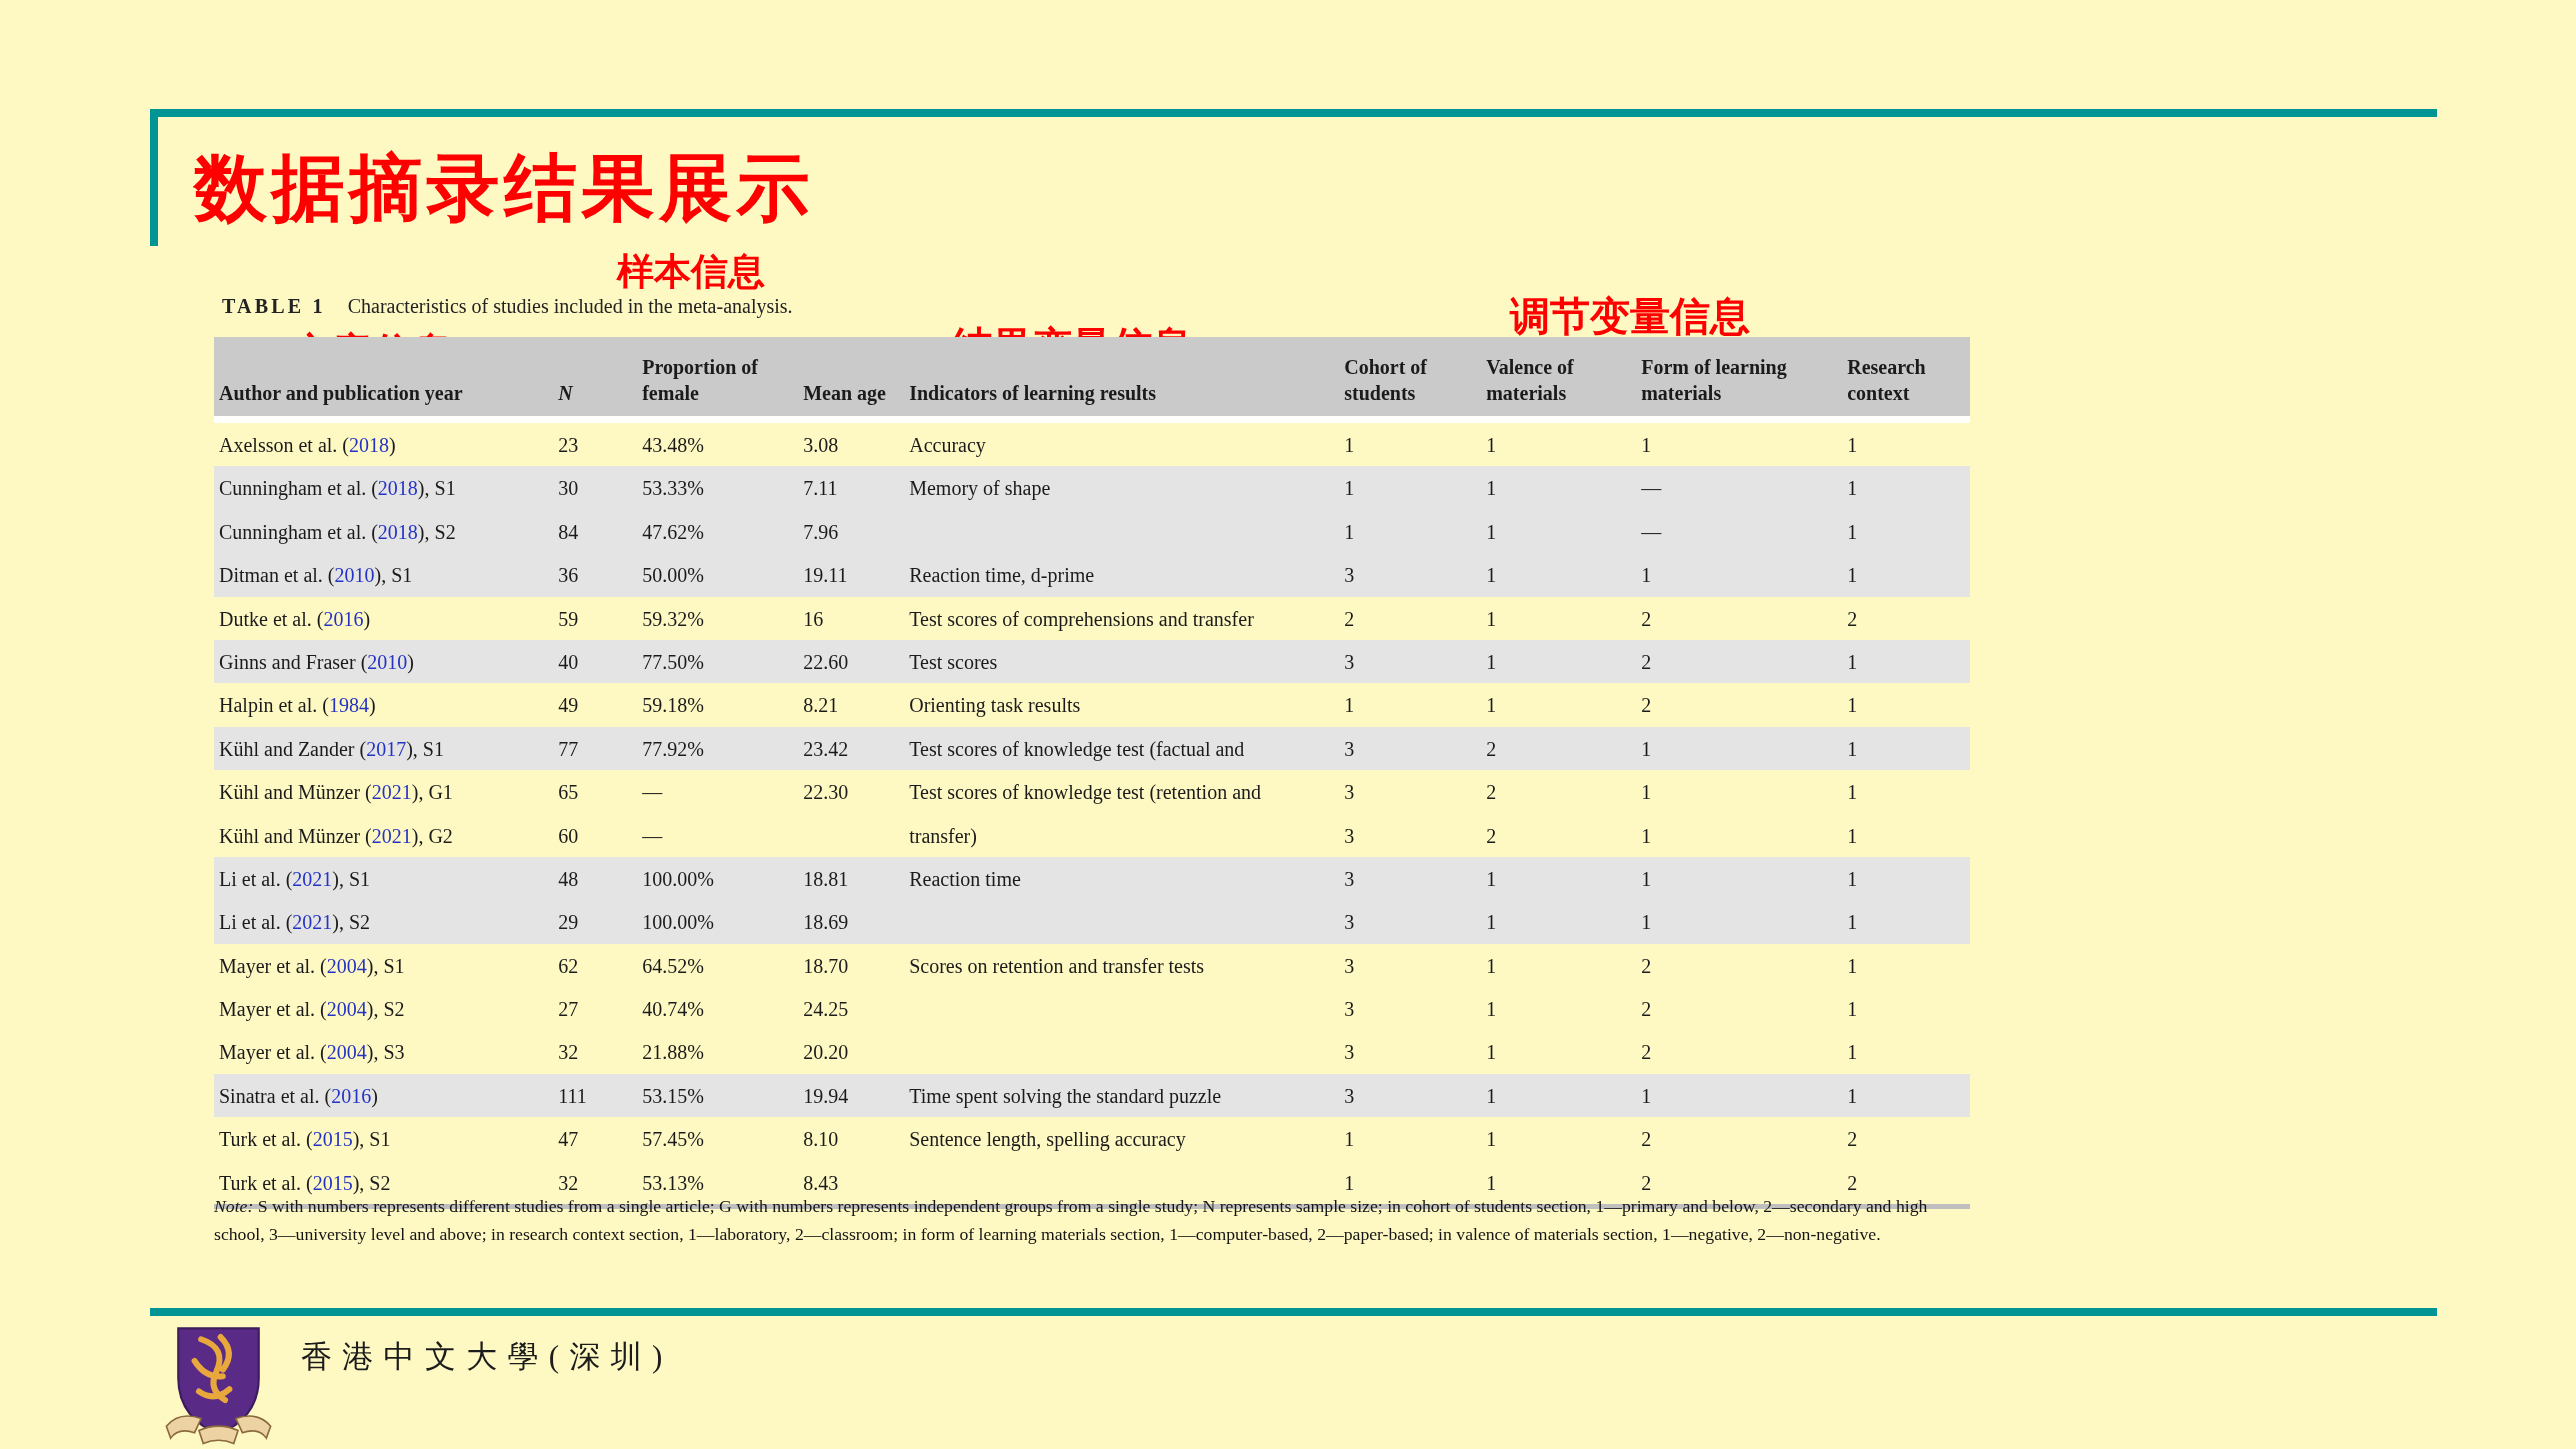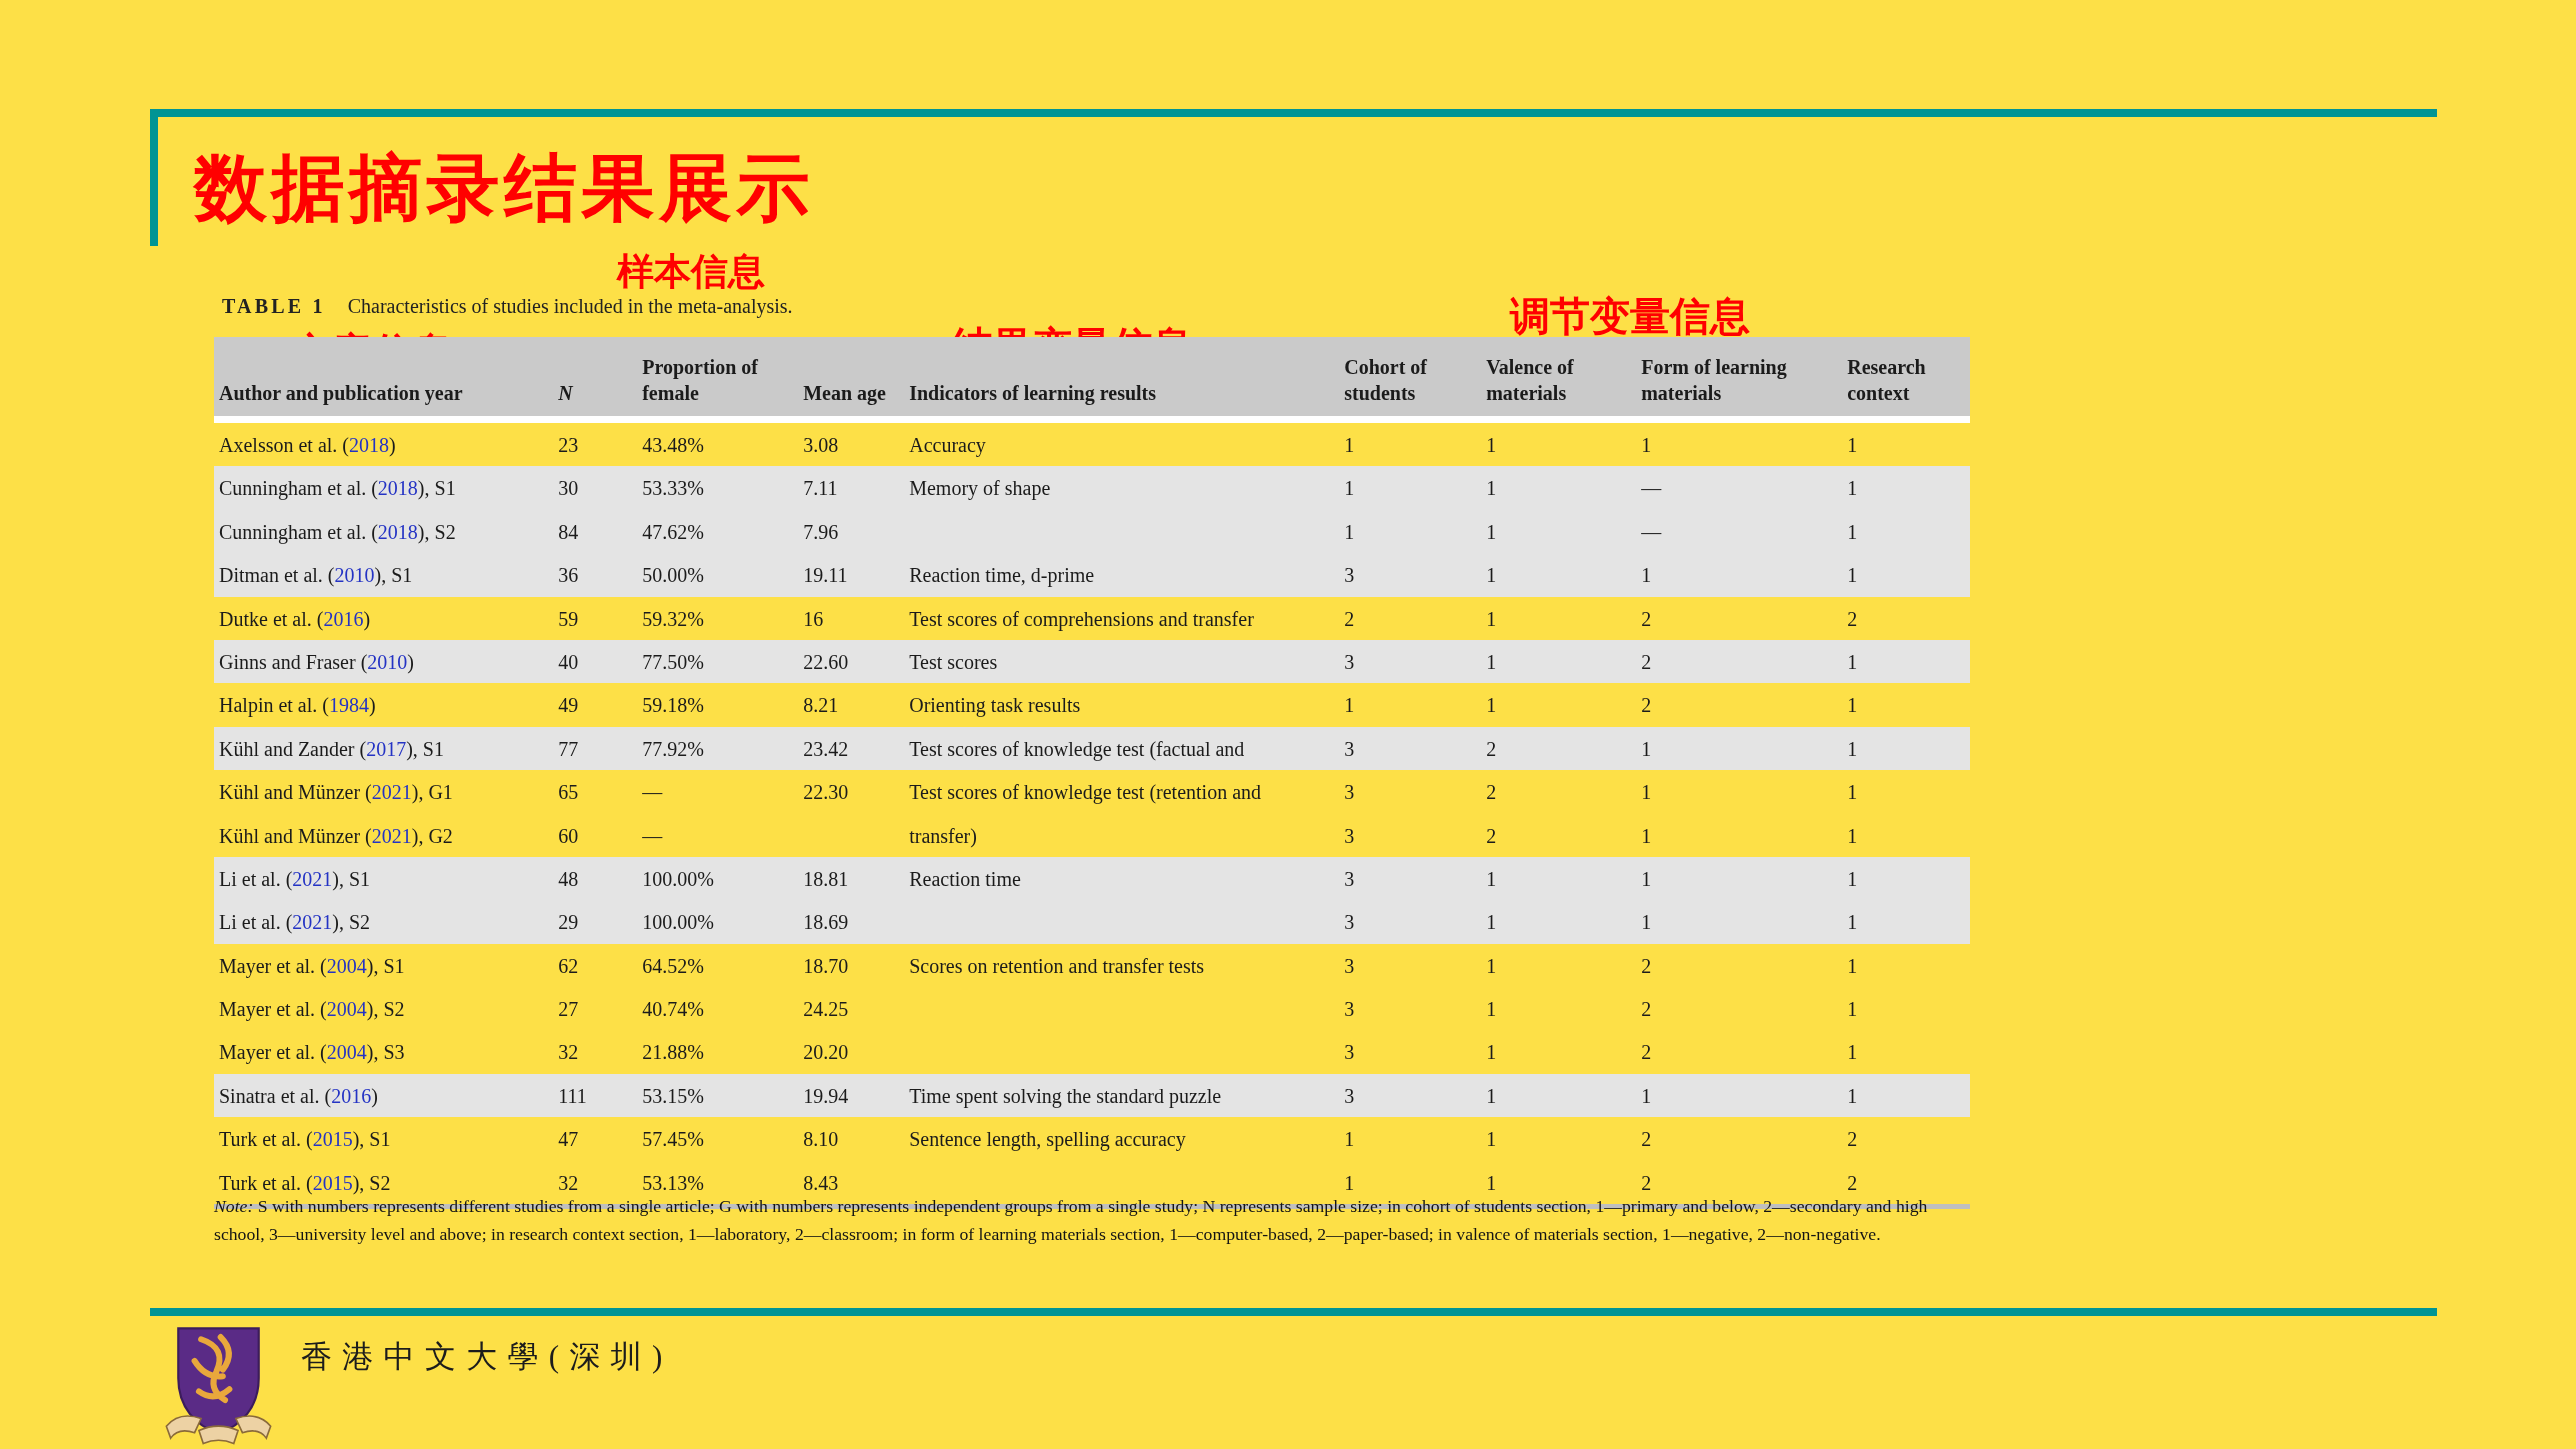"数据摘录结果展示" .slide { background: #fde047 -> #fef9c3 }
